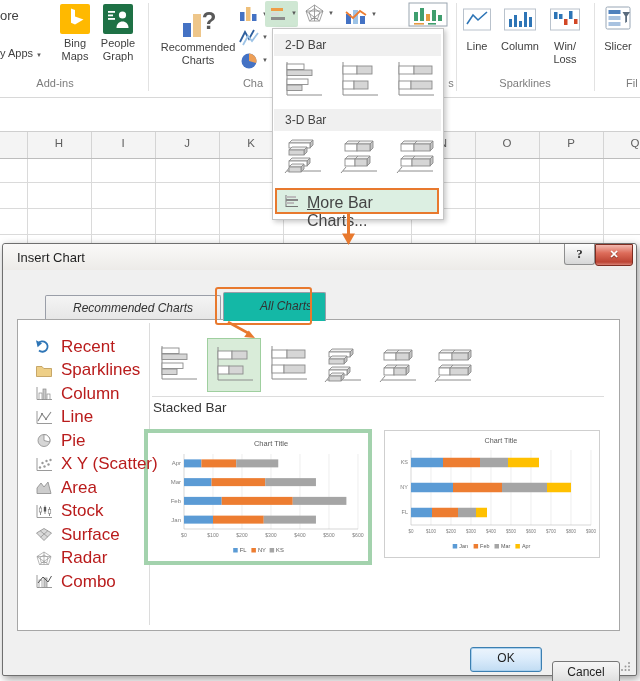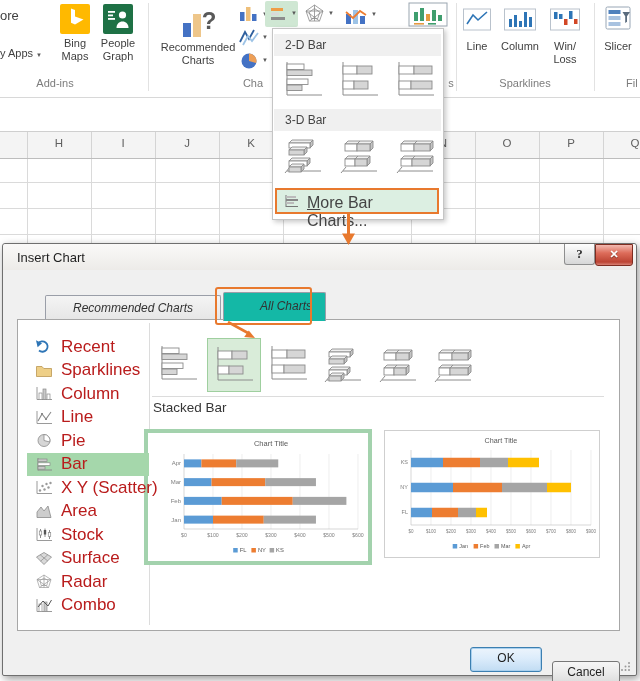"Bar" div.siderow { html: <div> <span> <svg> <path></path> <rect></rect> <rect></rect> <rect></rect> </svg> </span> <span>Bar</span> </div> -> none }
